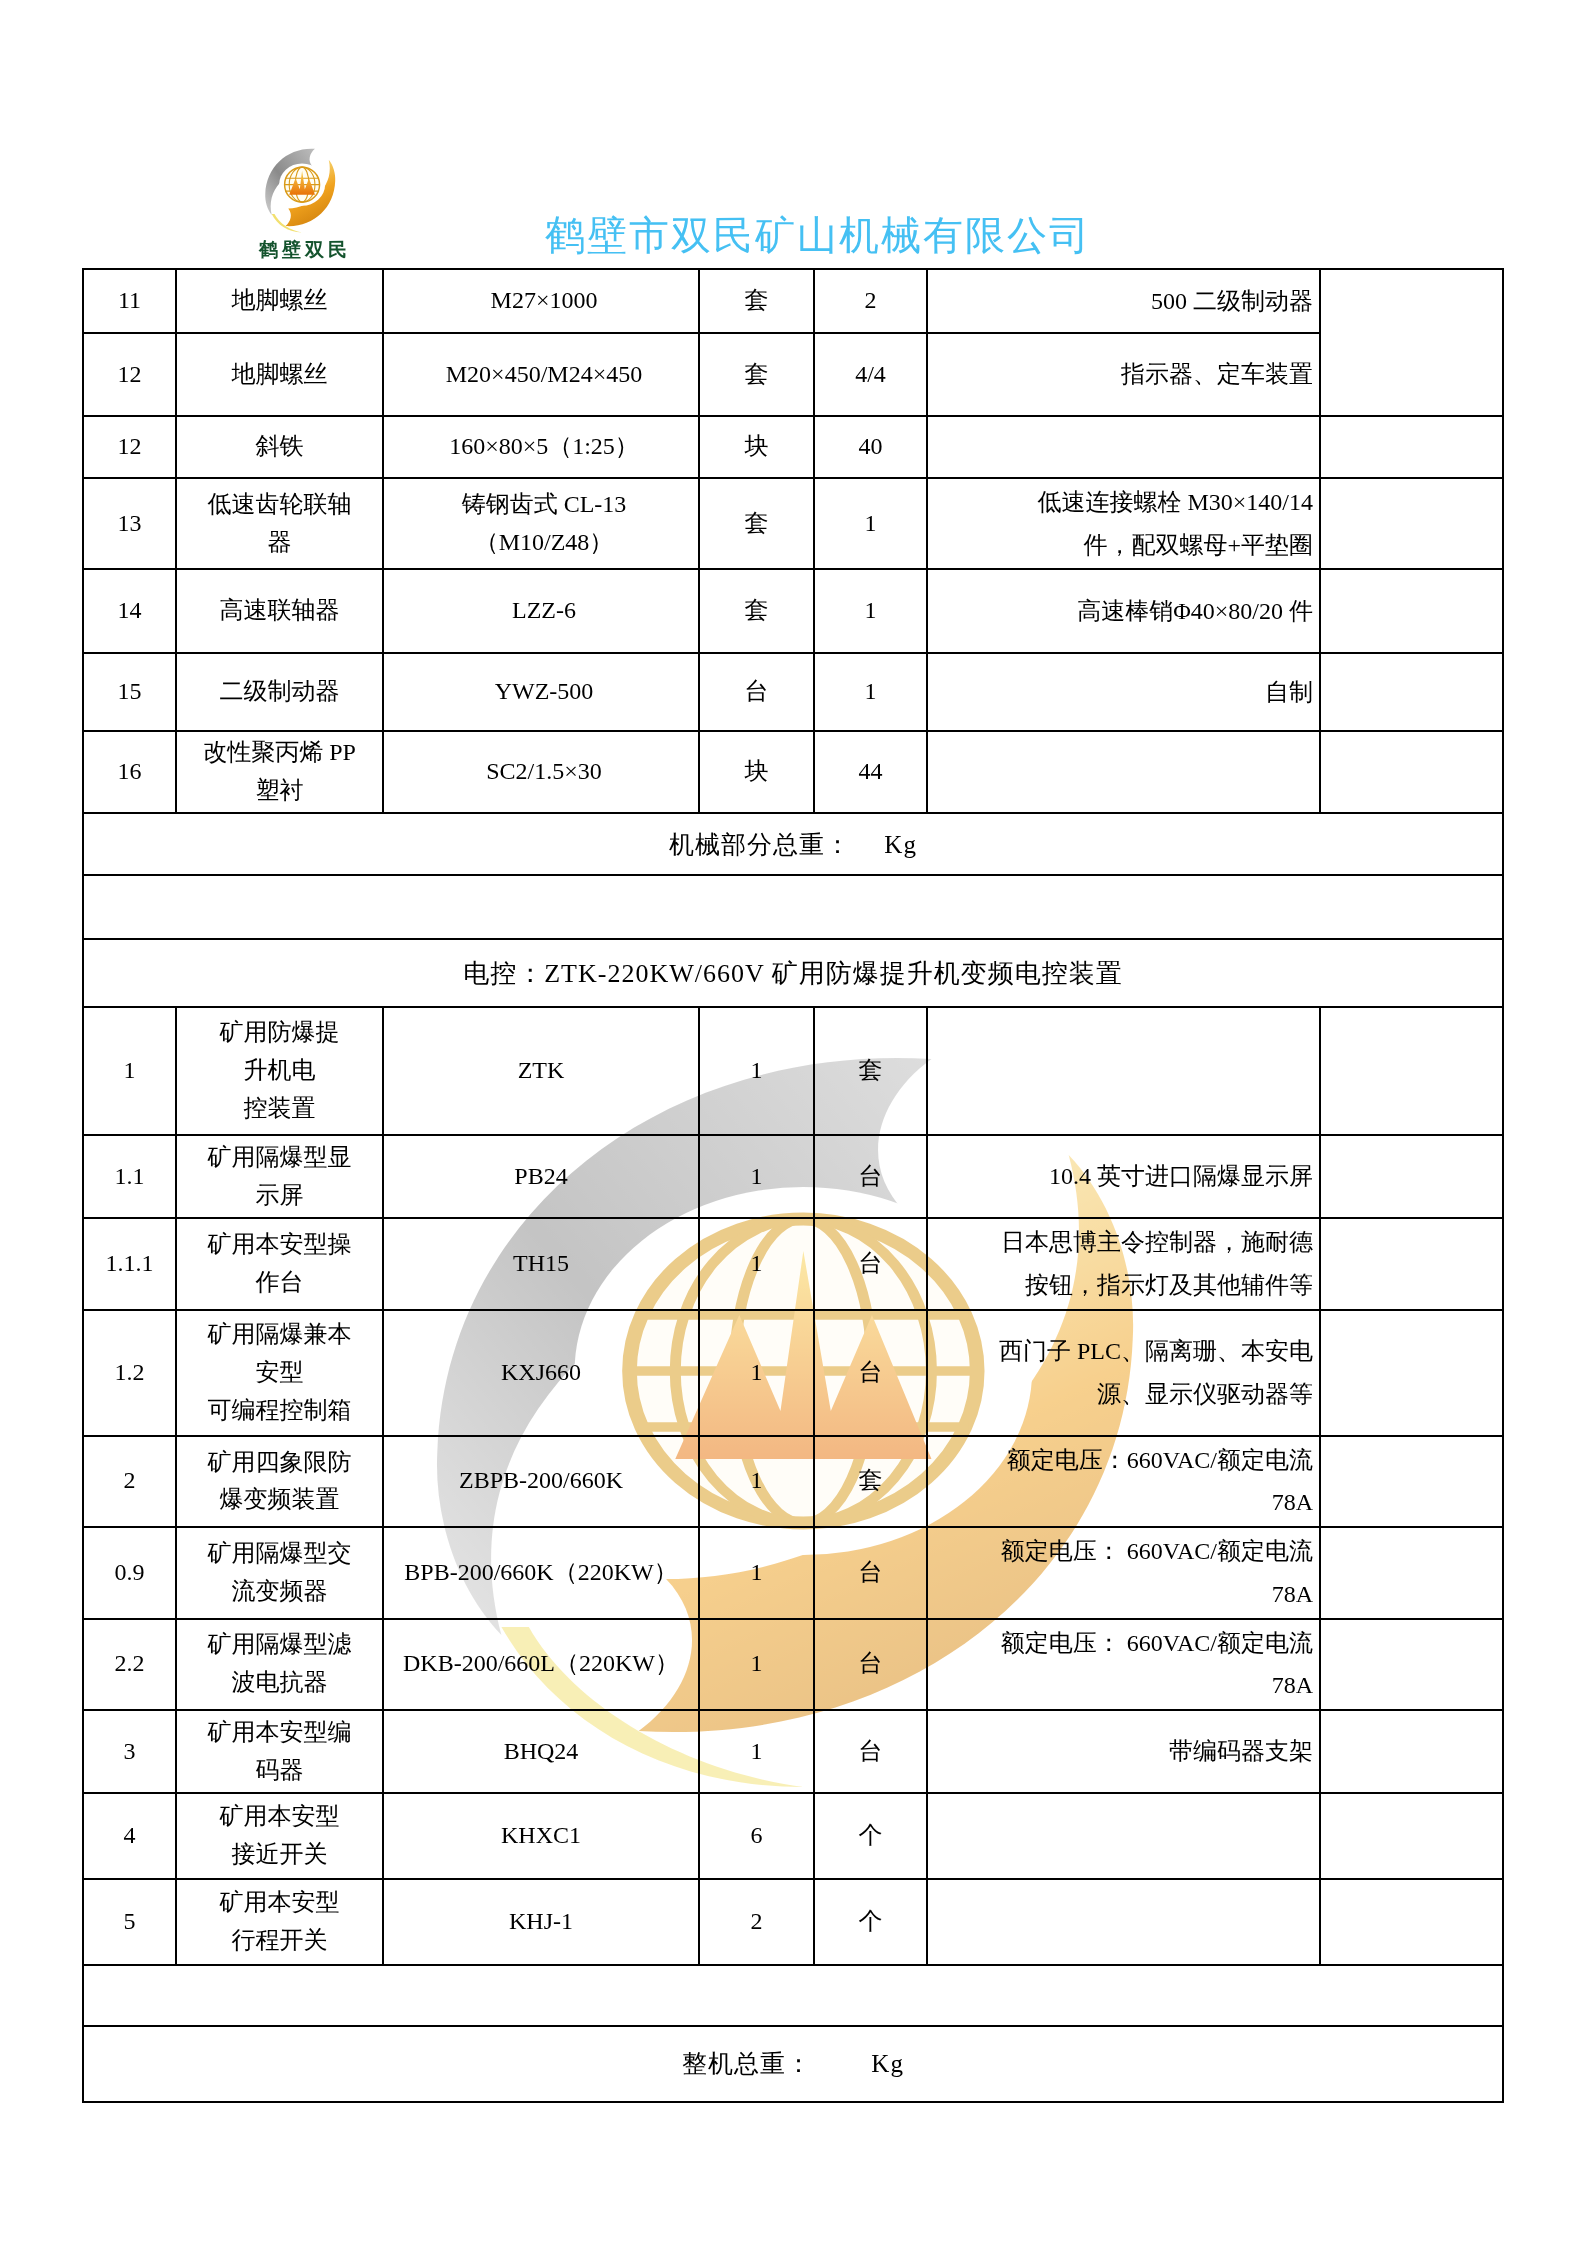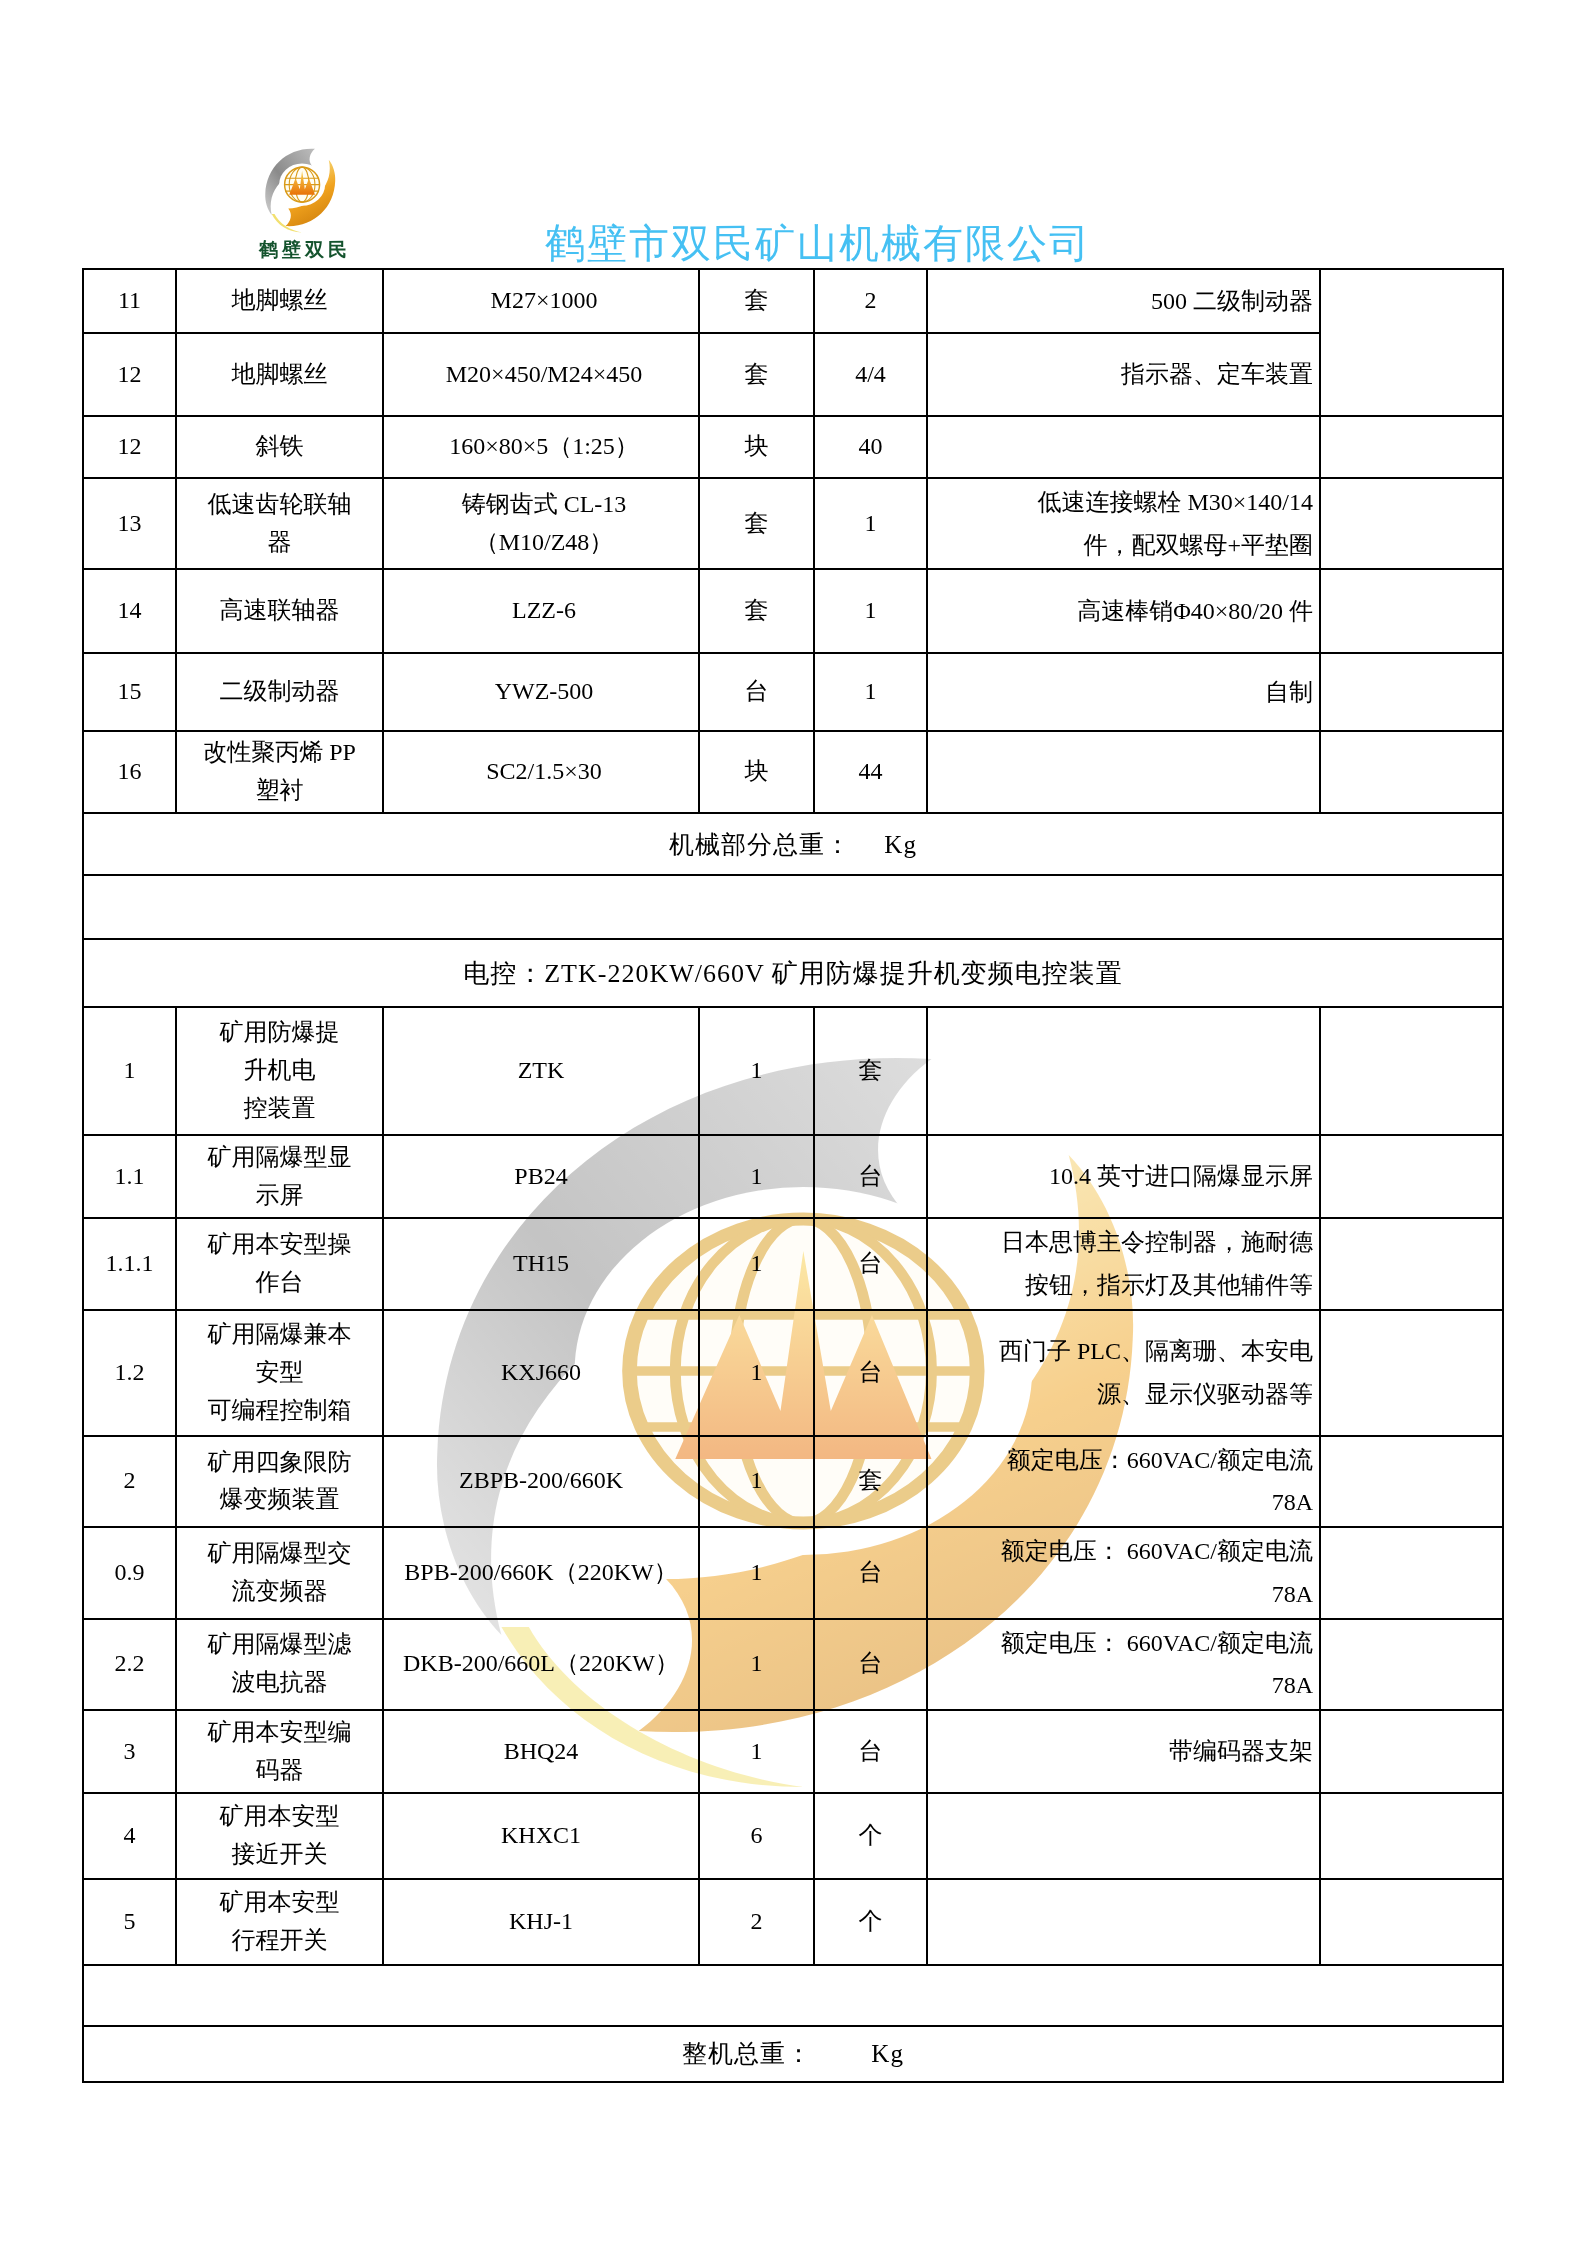"鹤壁市双民矿山机械有限公司" .company-title { top: 216px -> 208px }
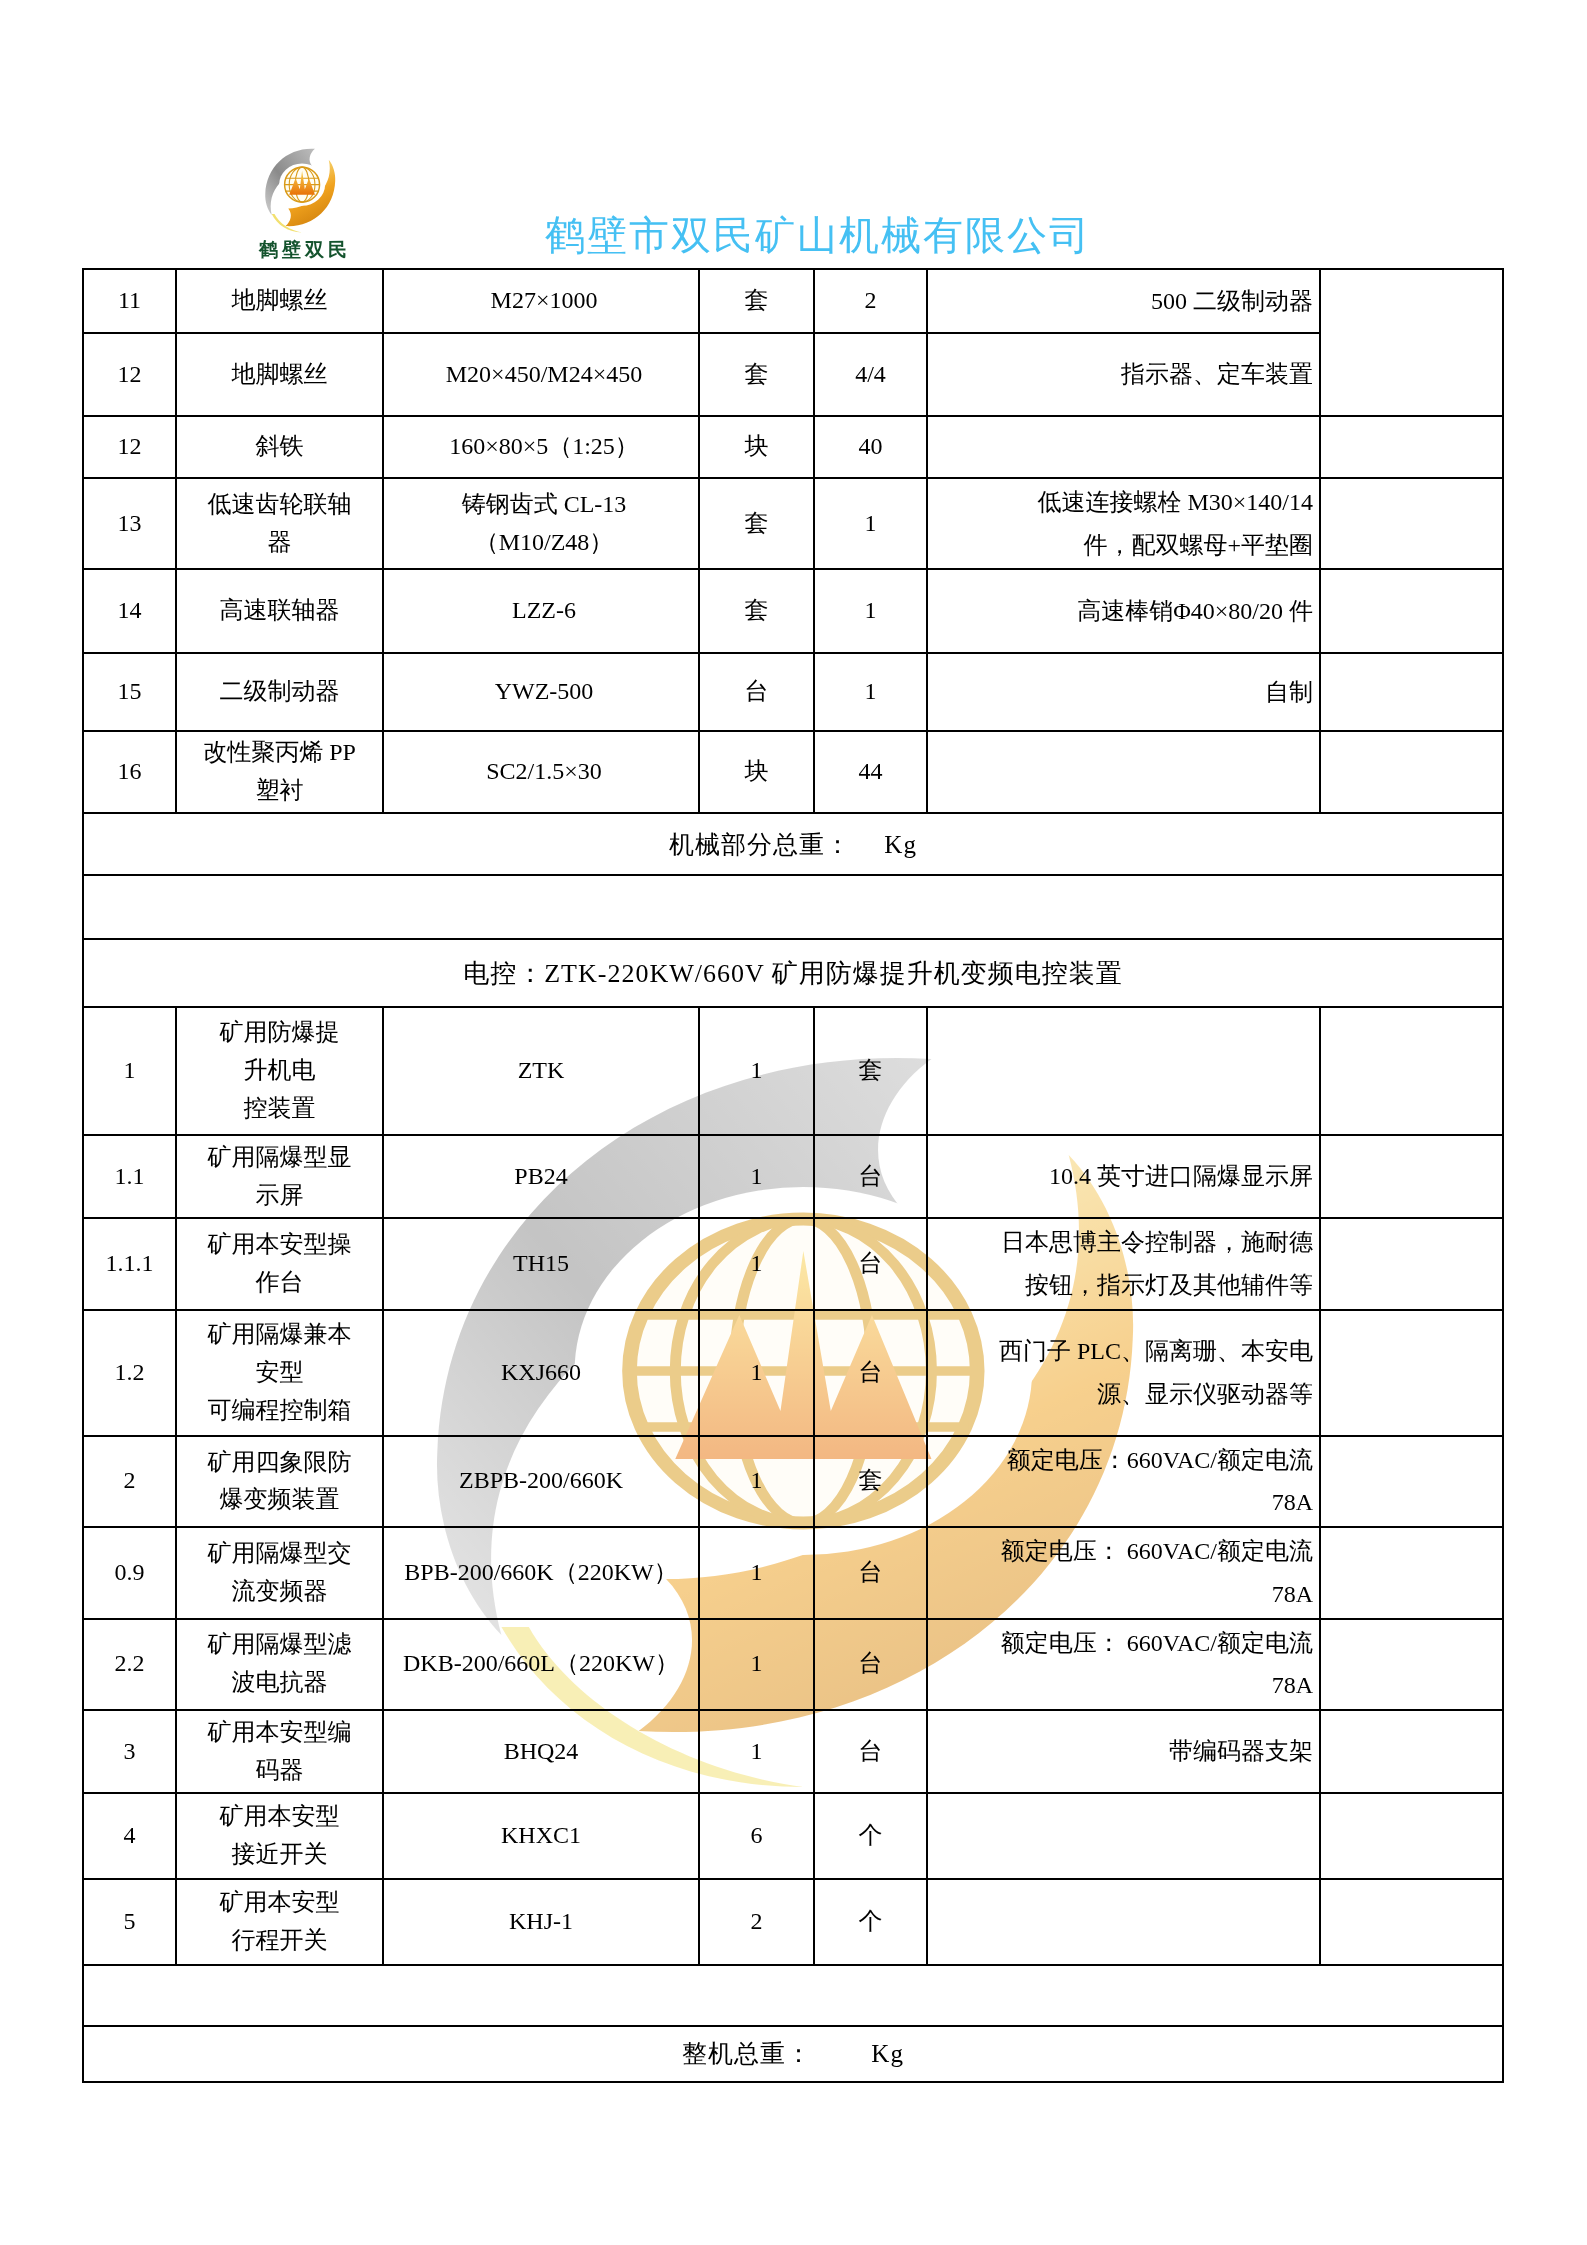"整机总重： Kg" tr { height: 56px -> 76px }
